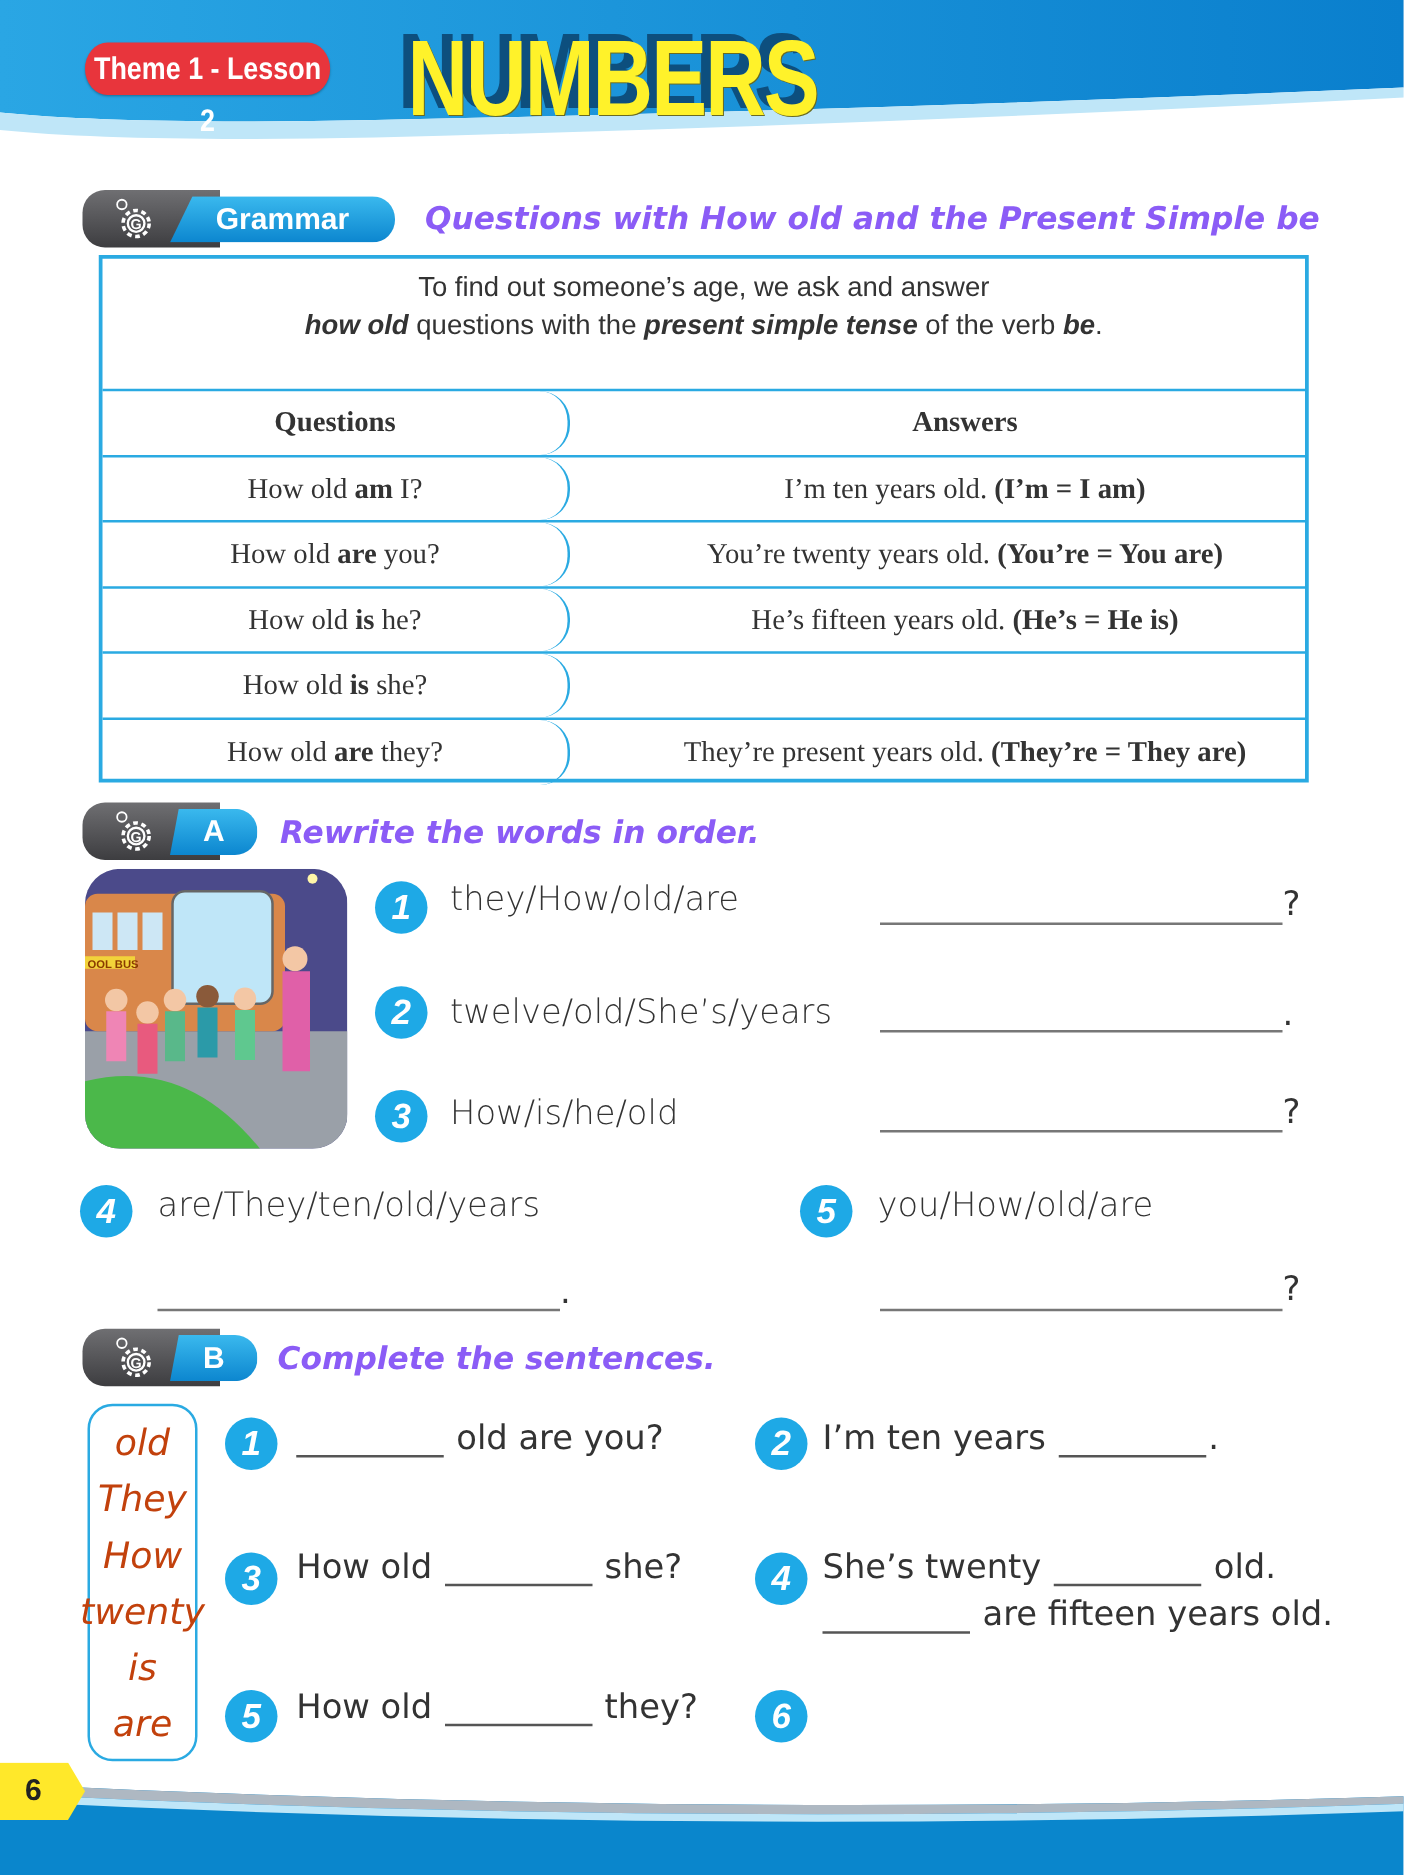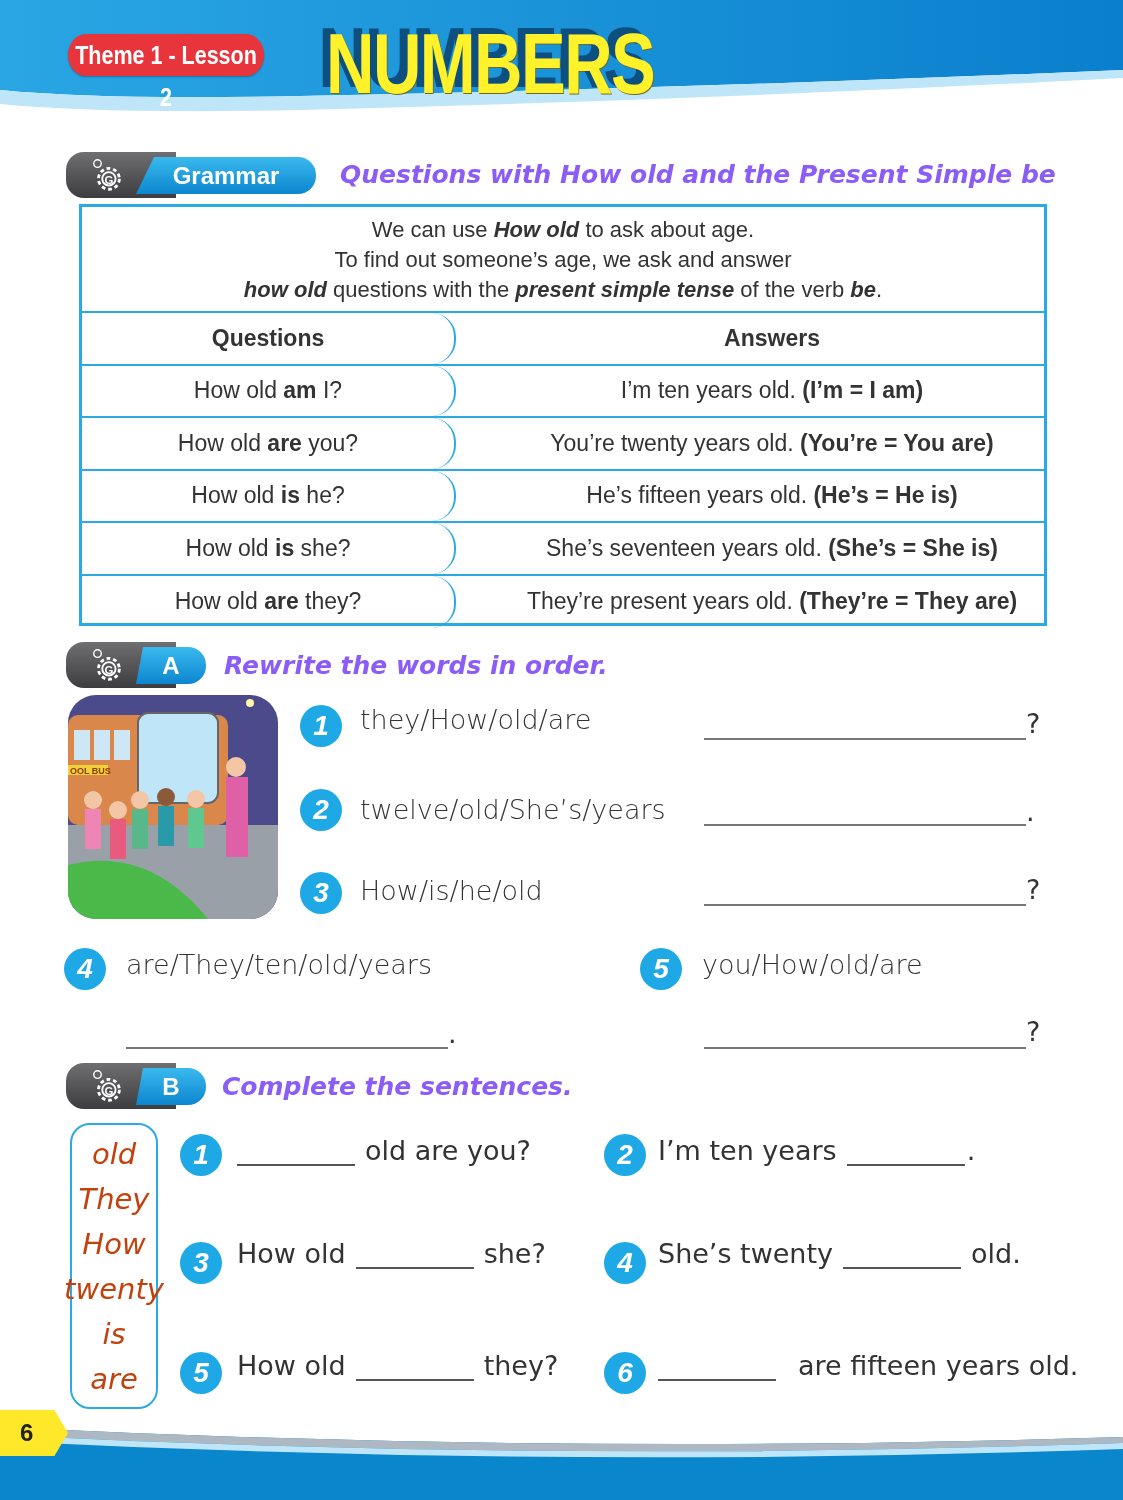"We can use How old" div { html: <div><span>We can use </span><b>How old</b><span> to ask about age.</span></div> -> none }
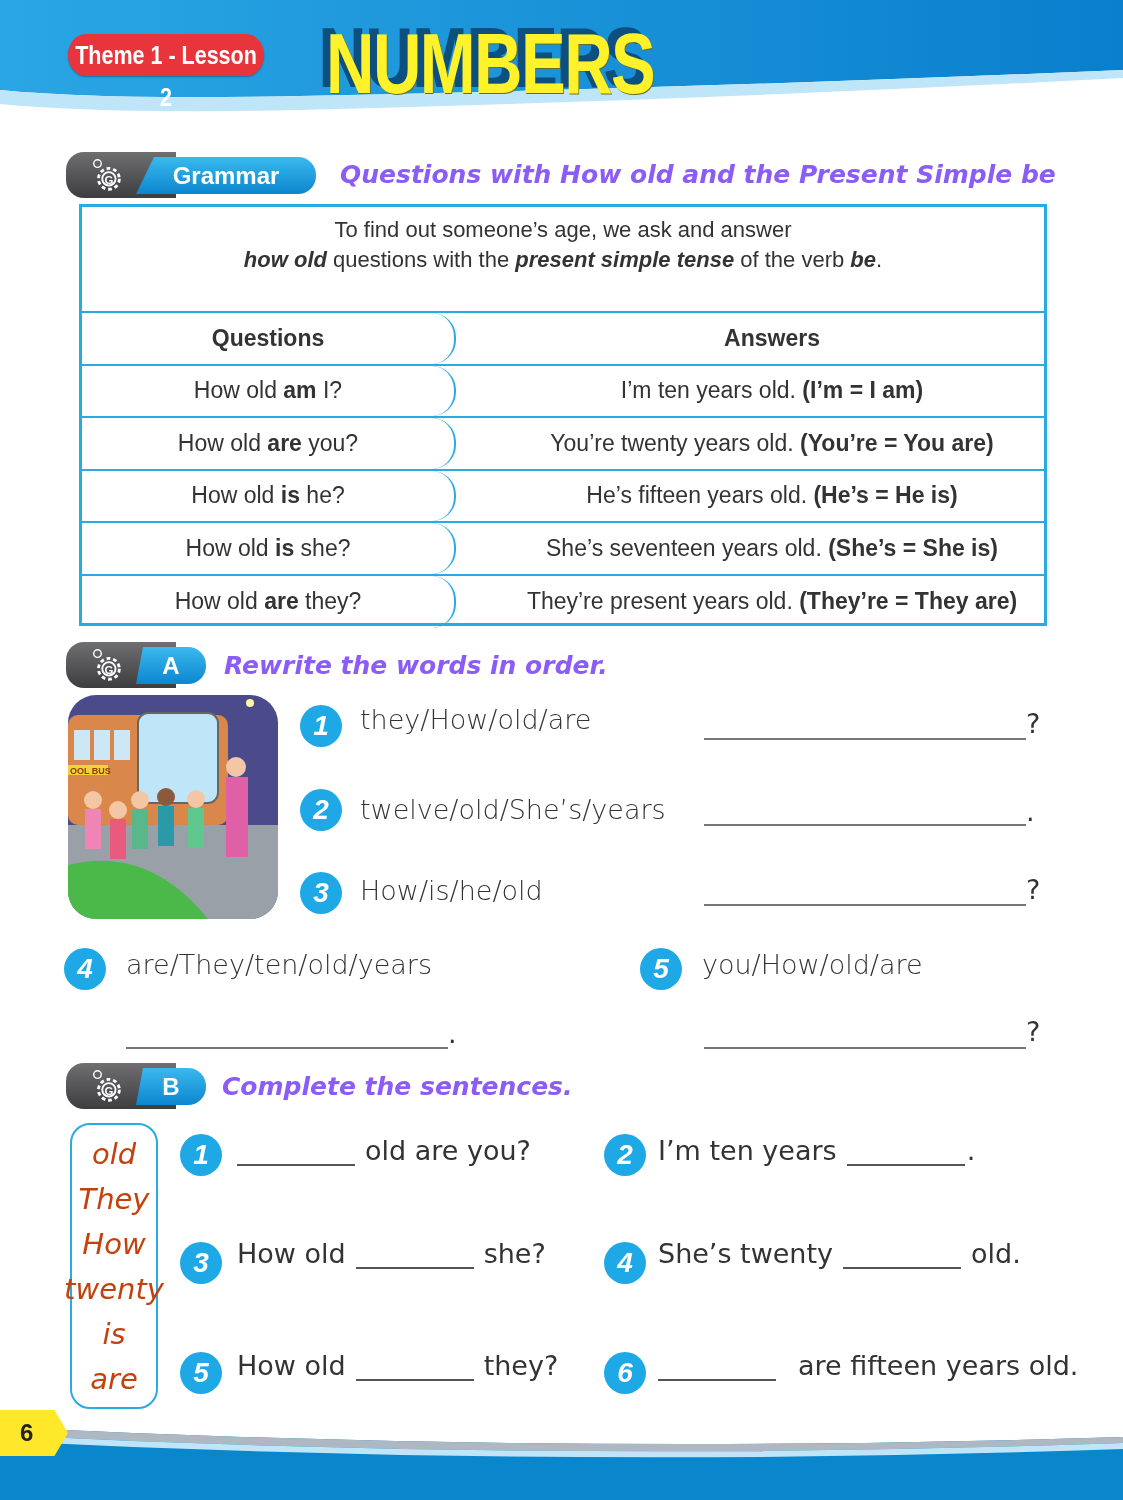"Questions" .gcell { font-family: Liberation Sans, sans-serif -> Liberation Serif, serif }
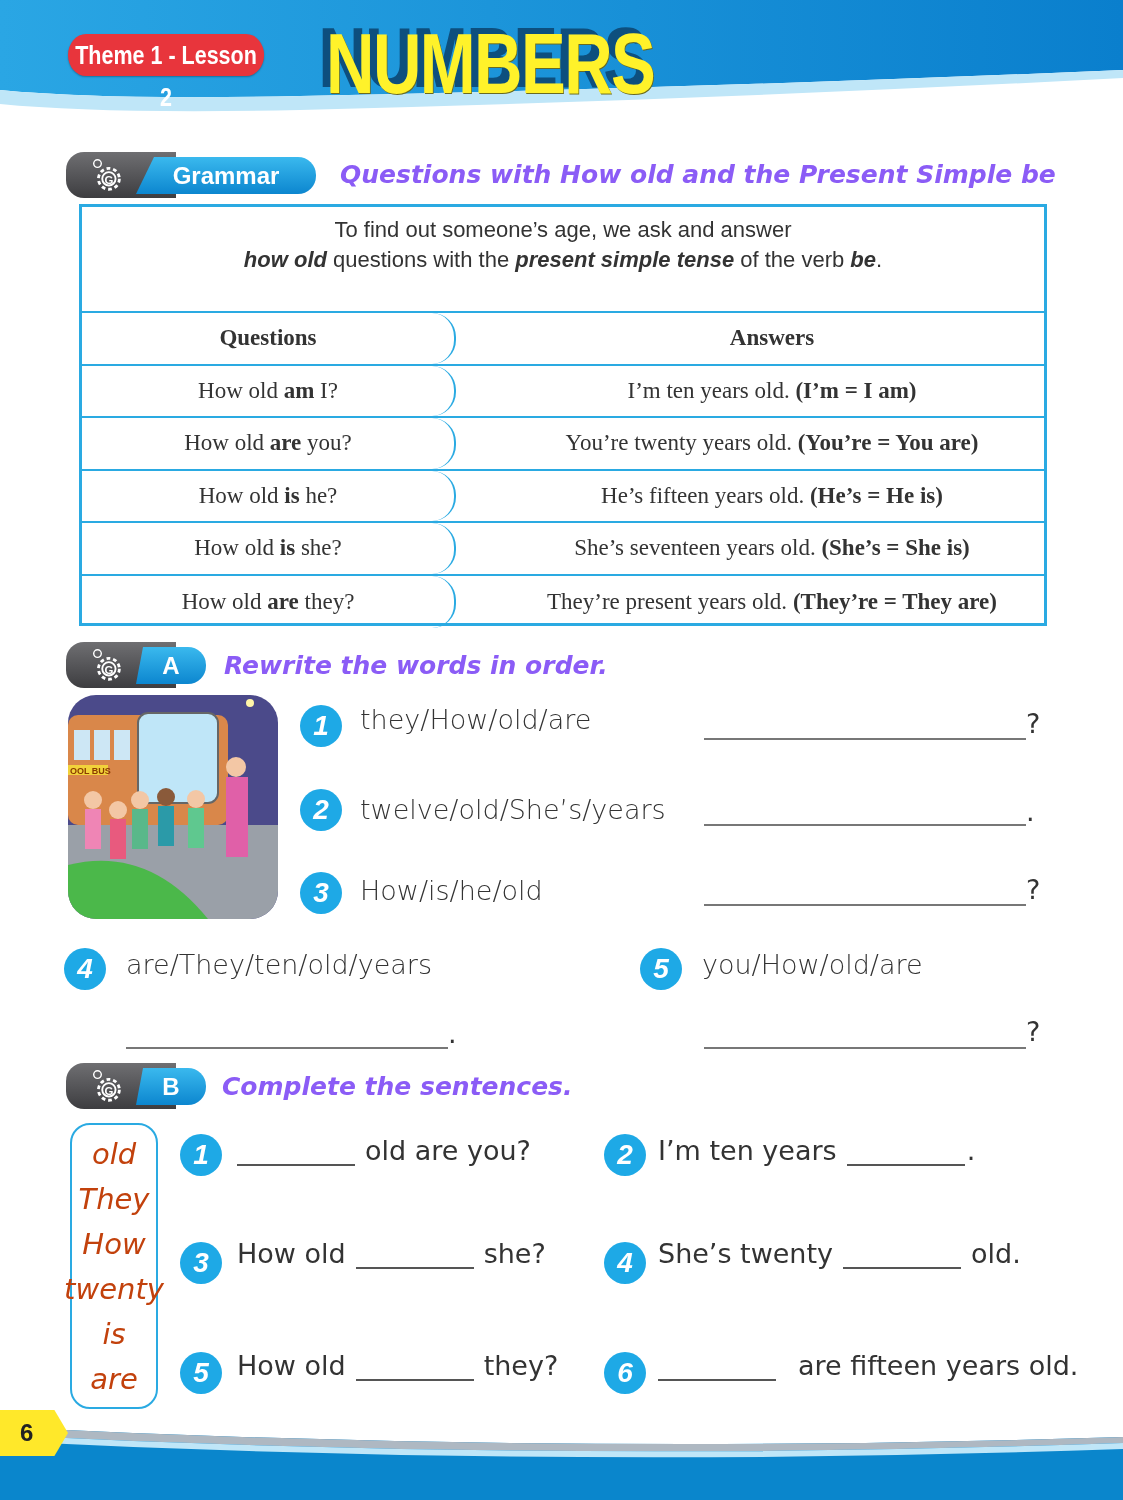"She’s seventeen years old." div.gcell { html: <div><span>She’s seventeen years old. </span>&nbsp;<b>(She’s = She is)</b></div> -> none }
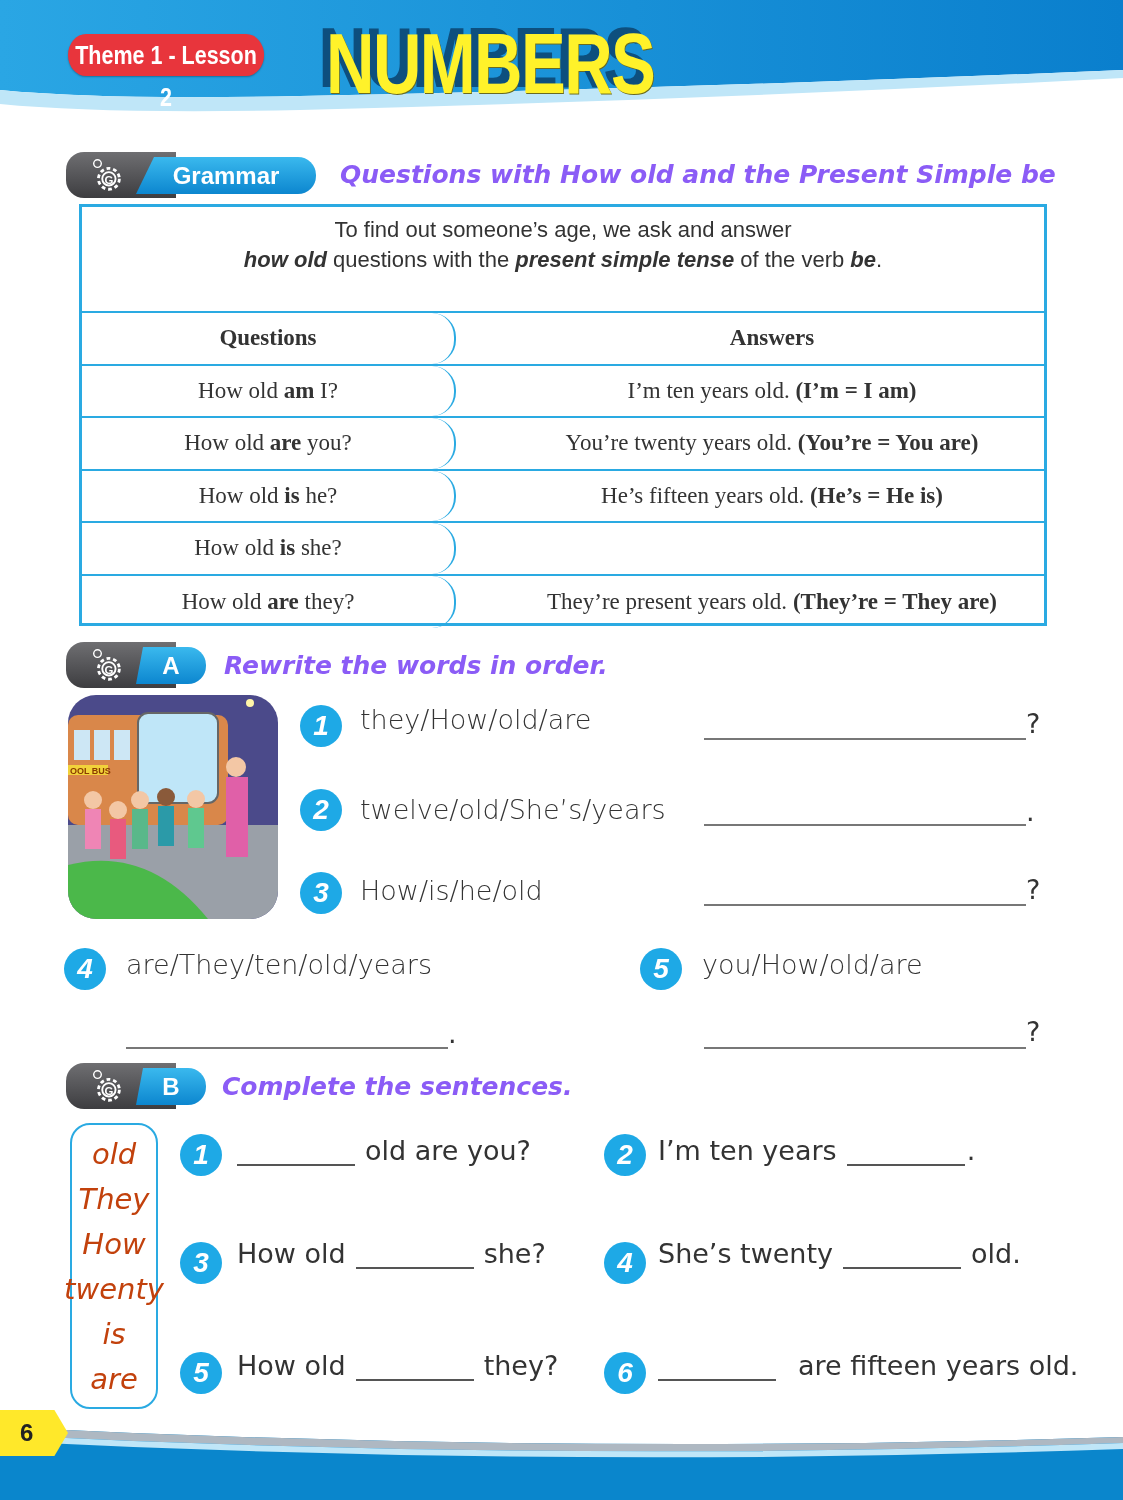"are fifteen years old." div.sentence { gap: 12px -> none; top: 1350px -> 1276px }
